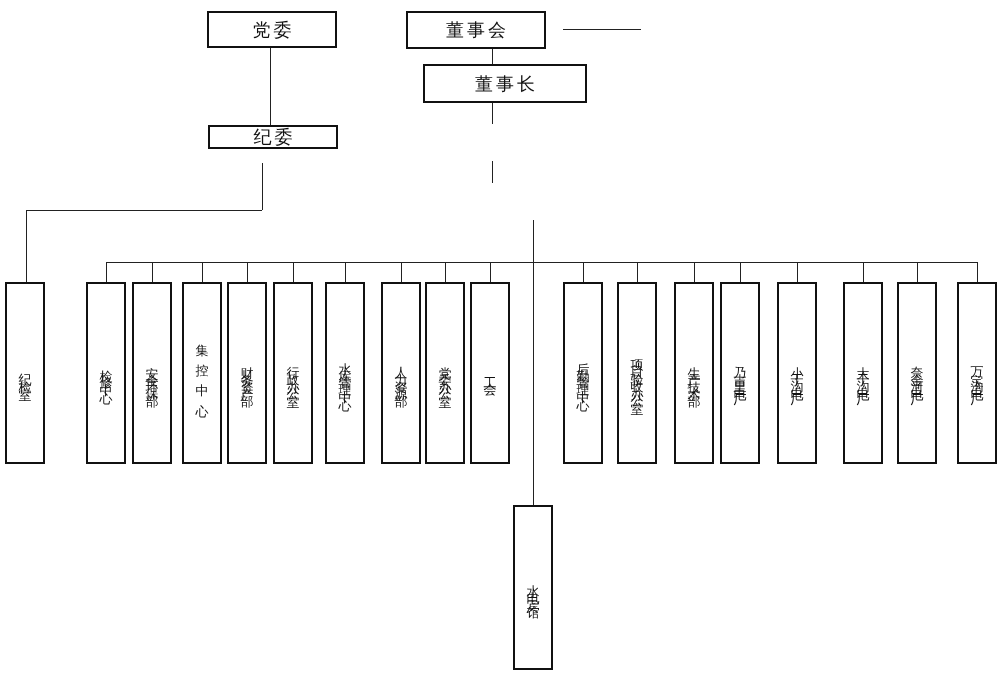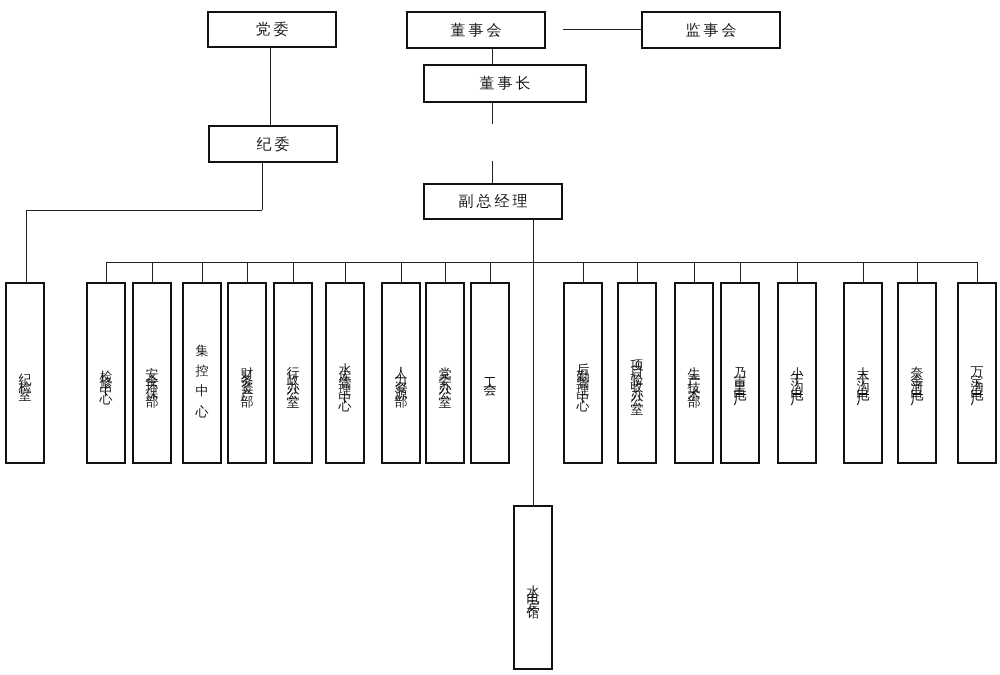"党委" .hbox { font-size: 15px -> 18px }
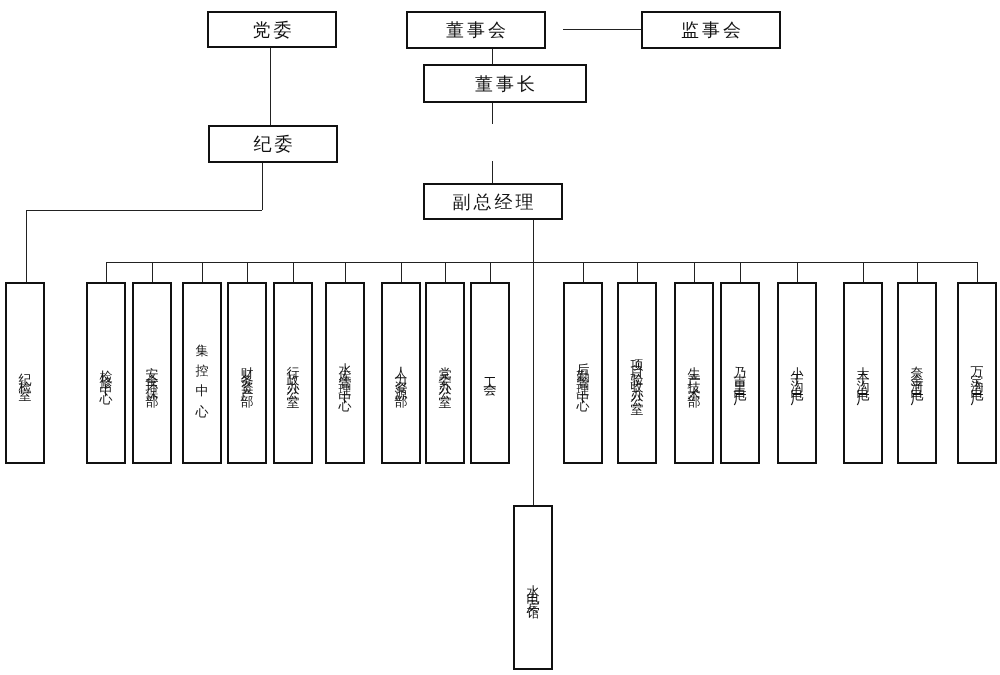"监事会" div.box { html: <div> <span>监事会</span> </div> -> none }
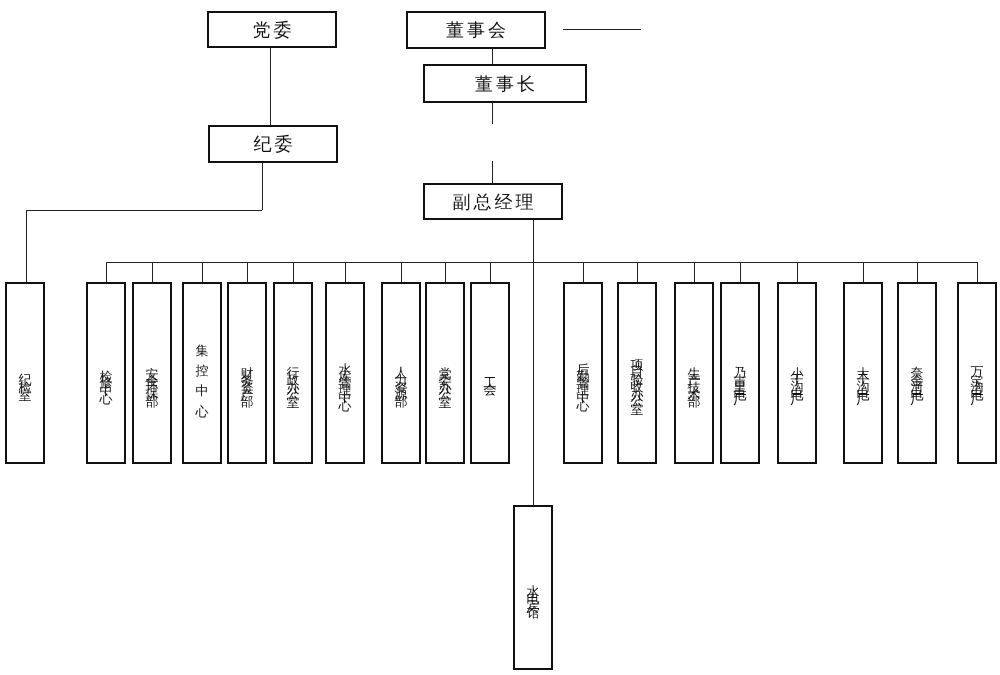"纪委" div.box { height: 38px -> 24px }
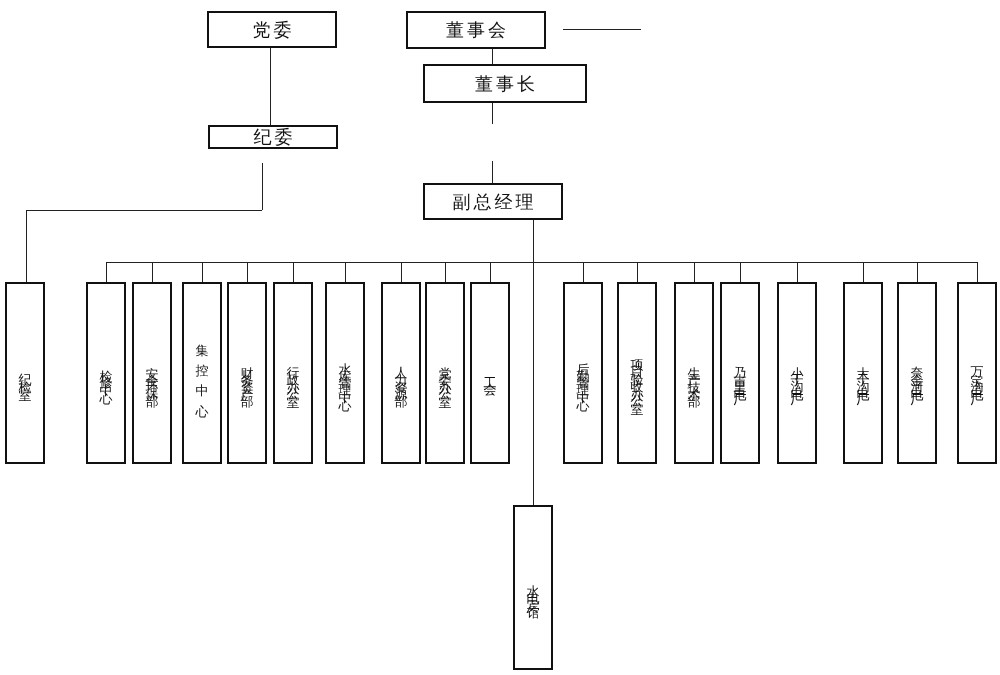"副总经理" div.box { html: <div> <span>副总经理</span> </div> -> none }
